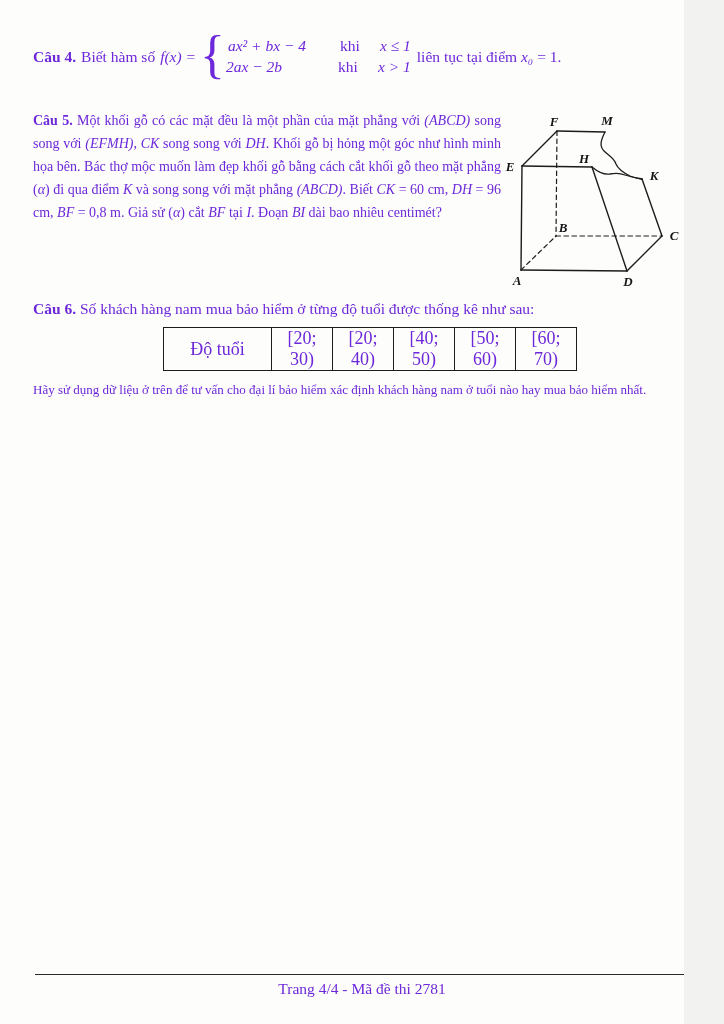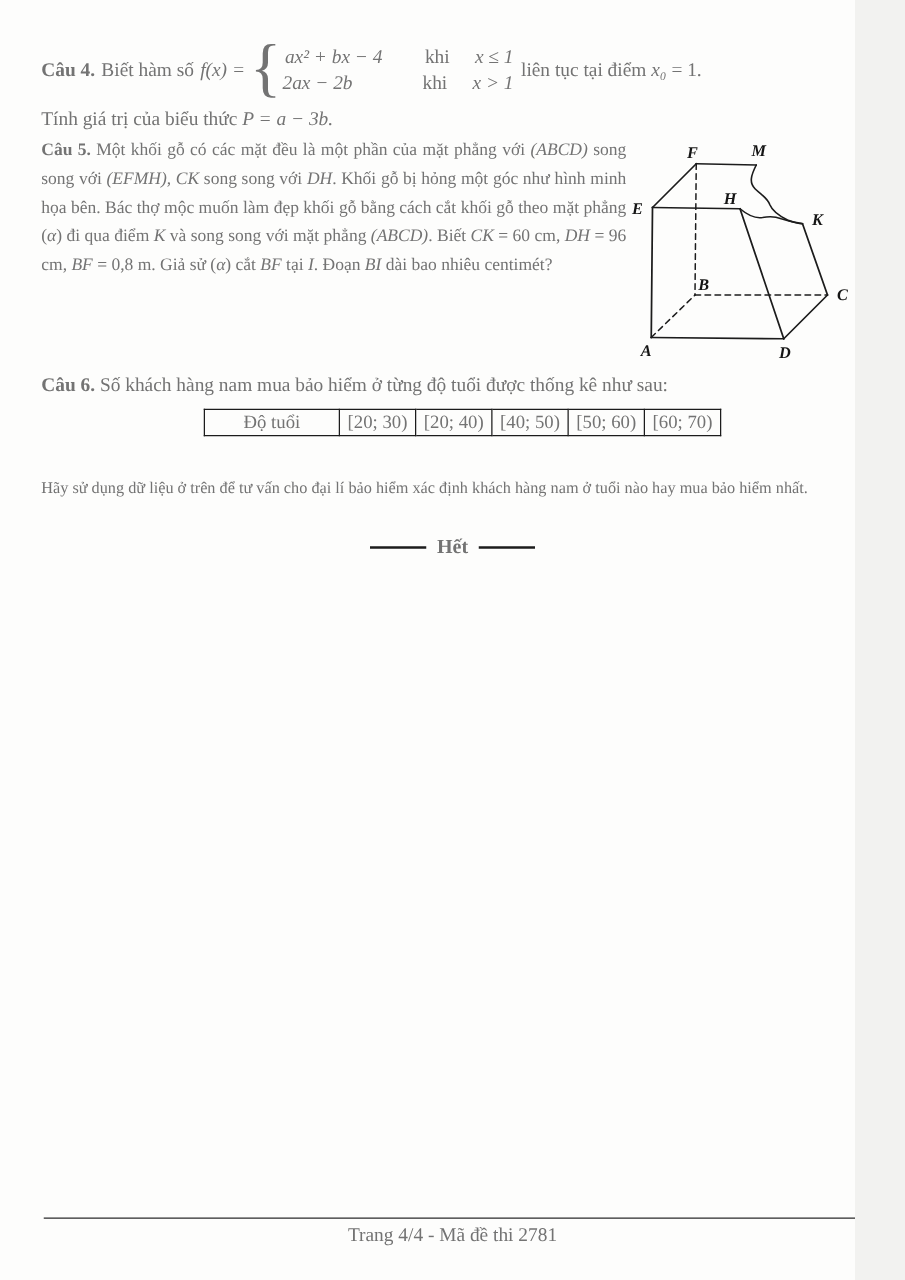"Câu 4." .page { color: #737373 -> #6d28d9 }
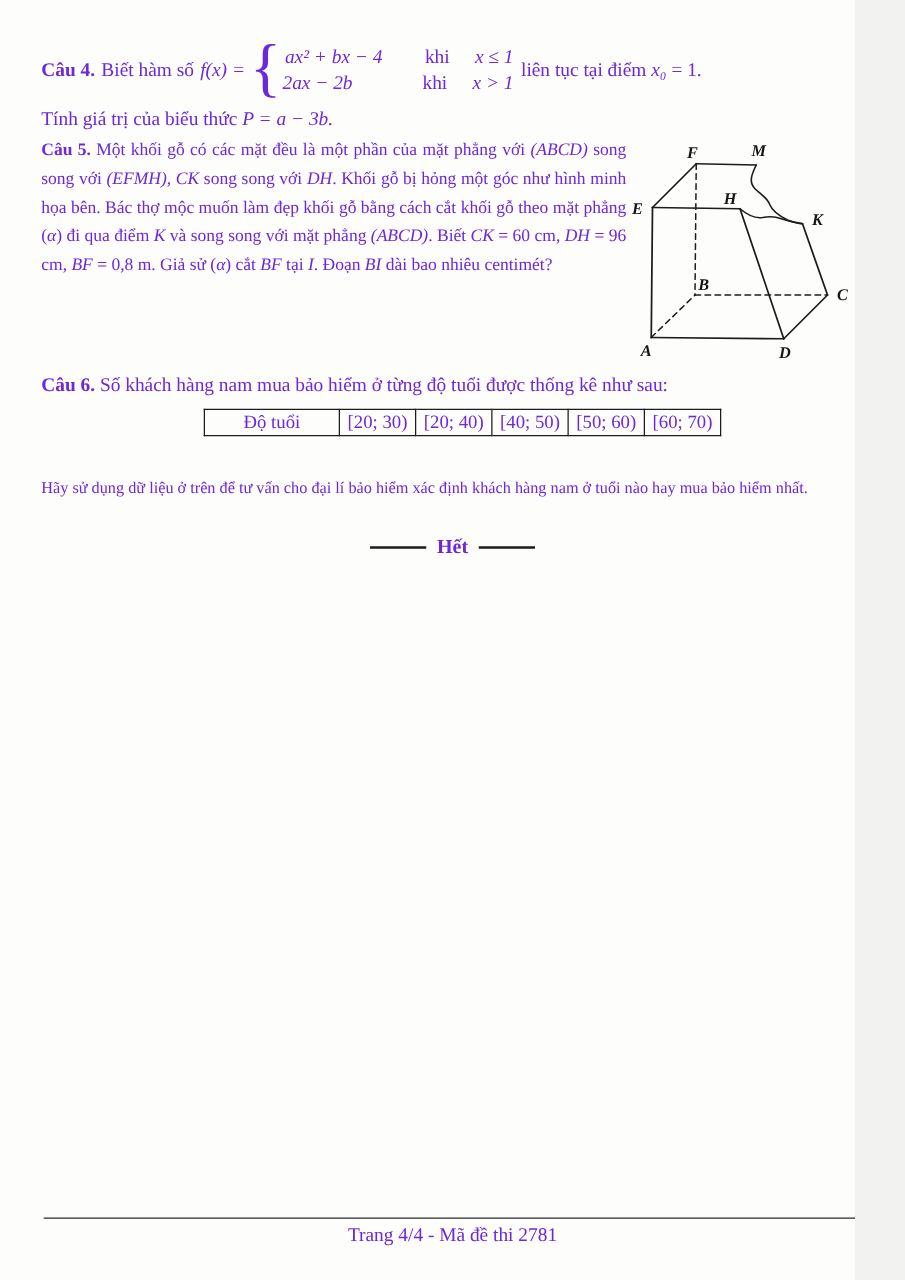"Tính giá trị của biểu" div.q4-line2 { html: <div><span>Tính giá trị của biểu thức </span><span>P = a − 3b.</span></div> -> none }
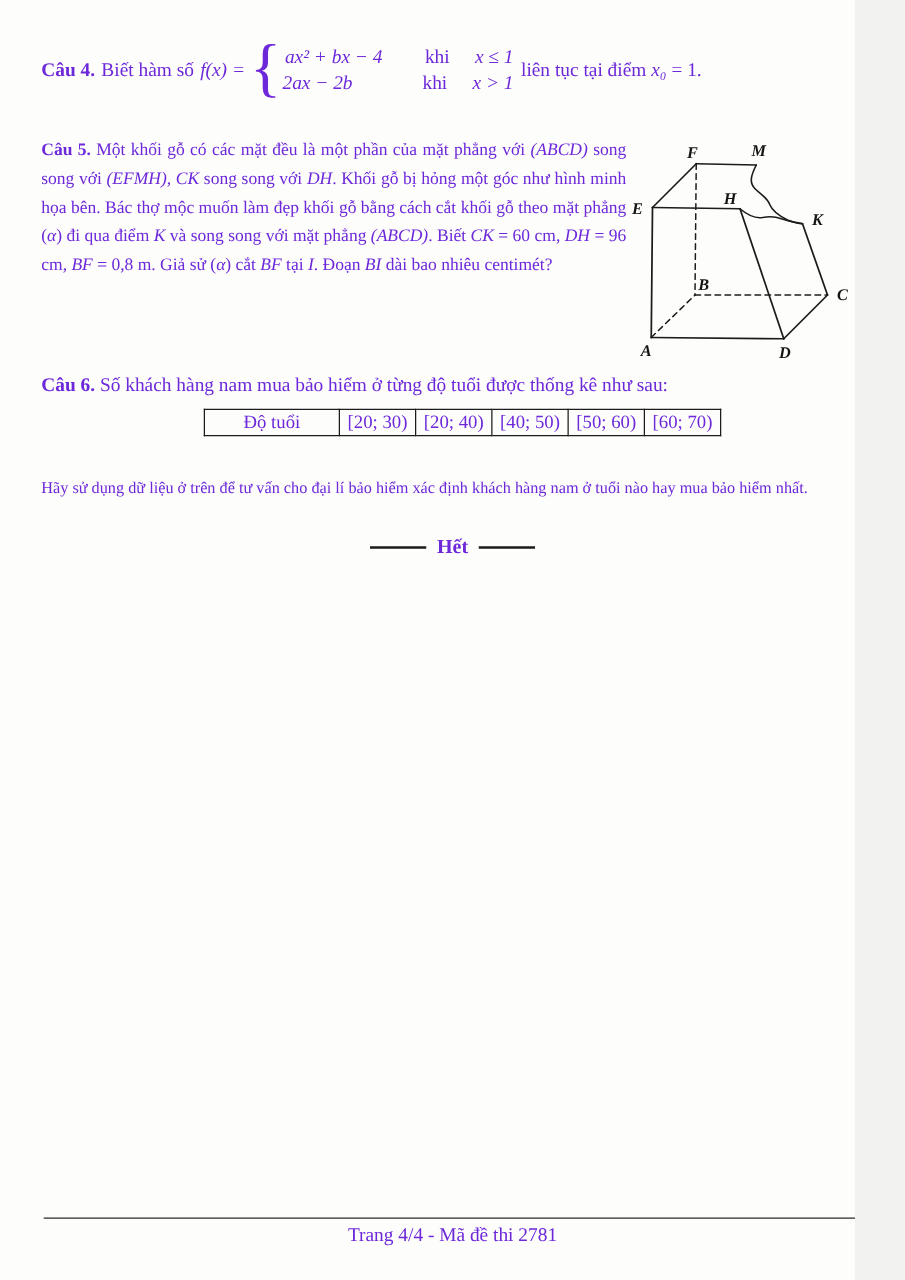"Độ tuổi" #q6-table table { font-size: 15px -> 18px }
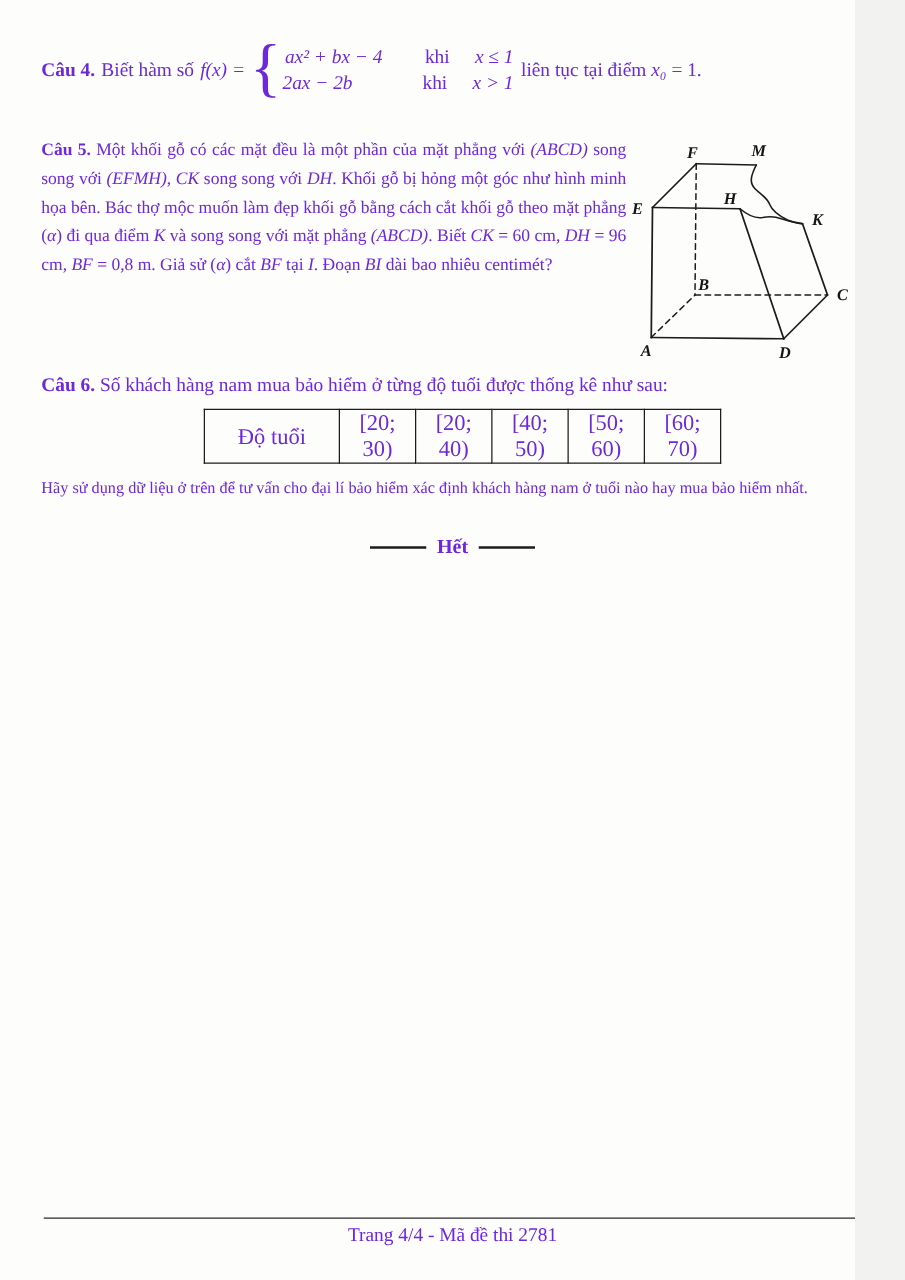"Hết" div { html: <div> <span></span> <span>Hết</span> <span></span> </div> -> none }
